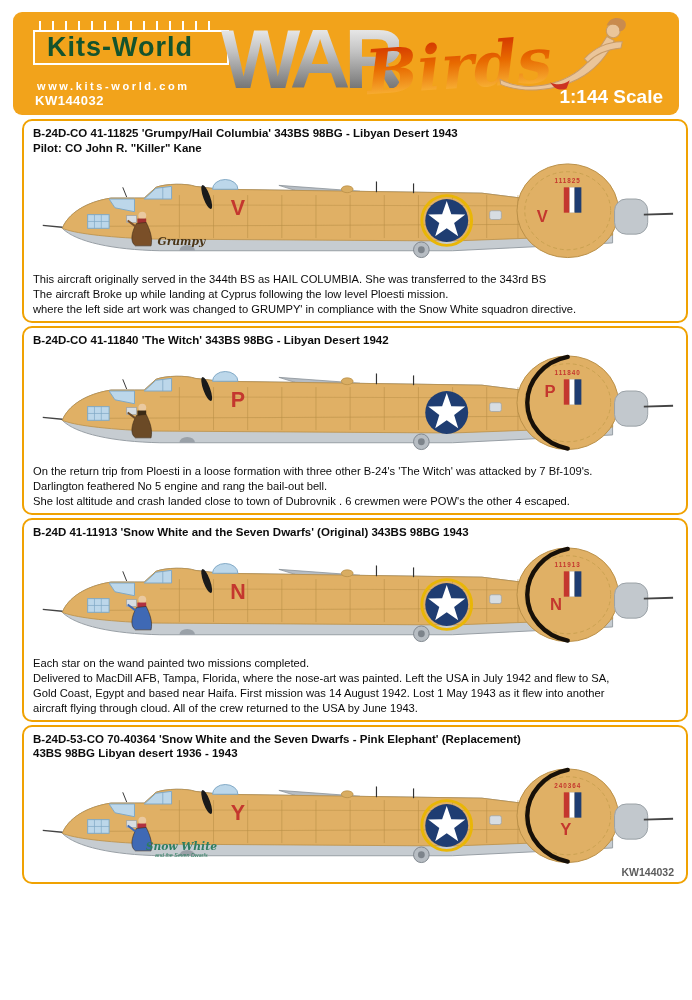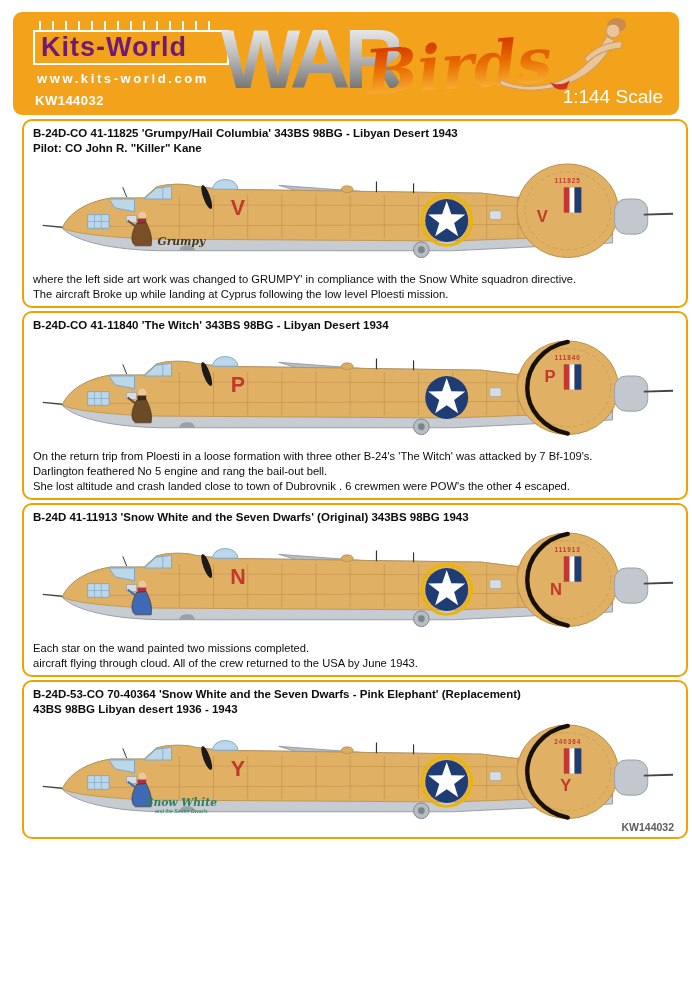"Kits-World" .logo-name { color: #701a75 -> #14532d; margin-left: none -> 6px }
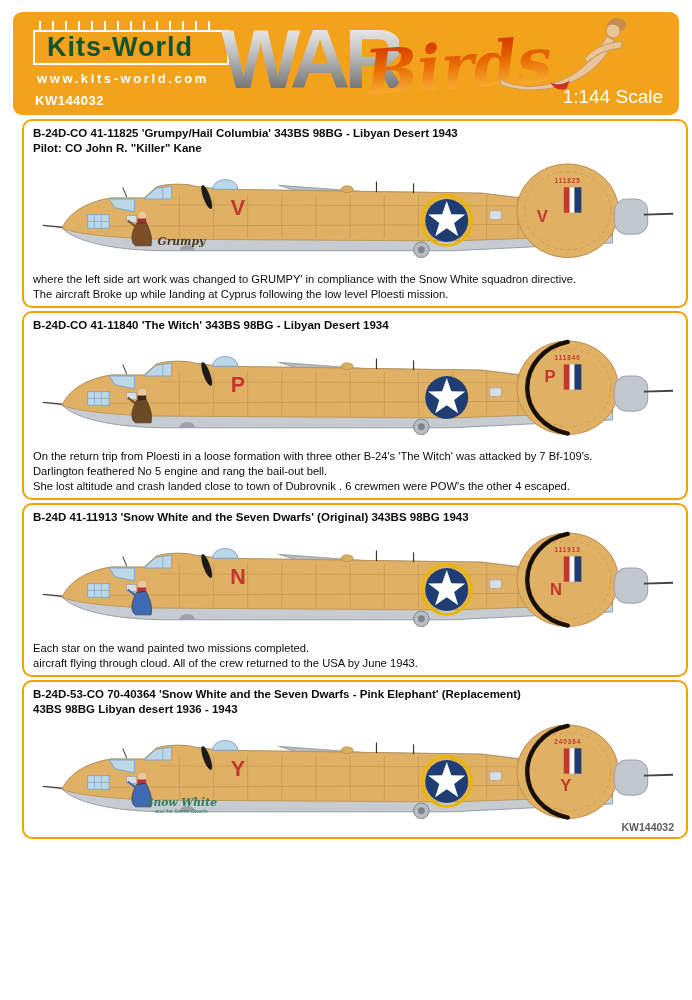"www.kits-world.com" .logo-url { font-size: 13px -> 11px; margin-top: 6px -> 15px }
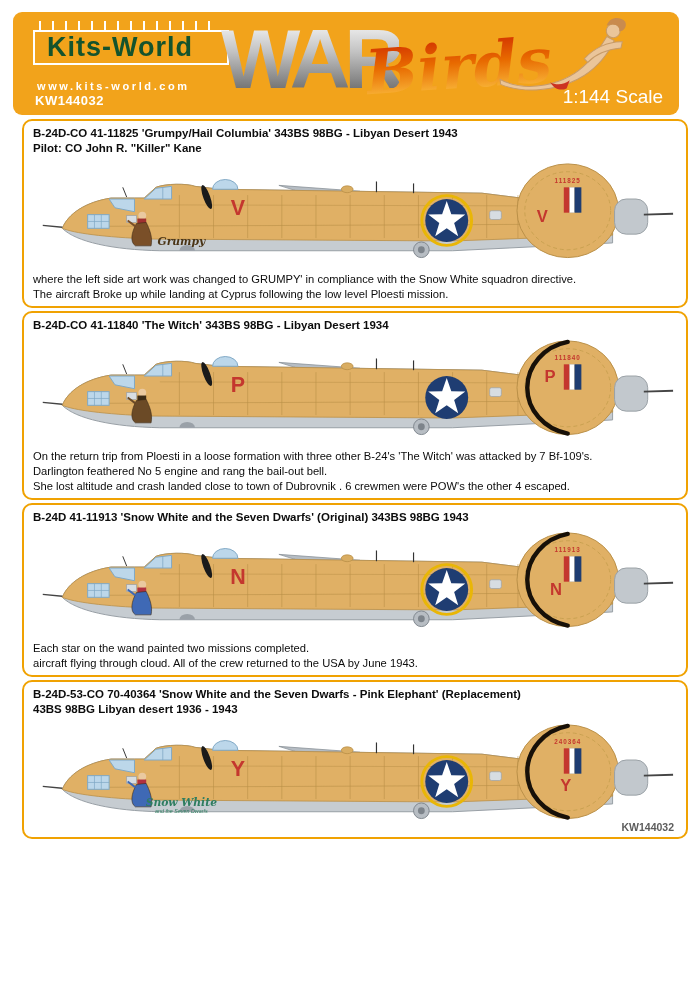"1:144 Scale" .scale-label { font-weight: normal -> bold }
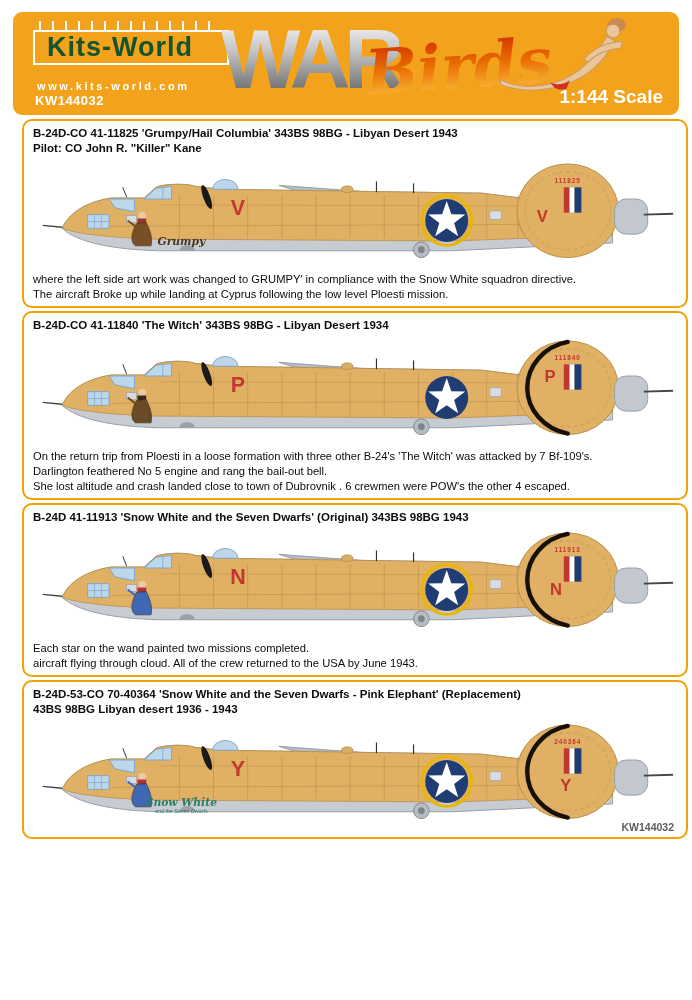"This aircraft originally served in" div.sec-desc { html: none -> <div>This aircraft originally served in the 344th BS as HAIL COLUMBIA. She was transferred to the 343rd BS</div> }
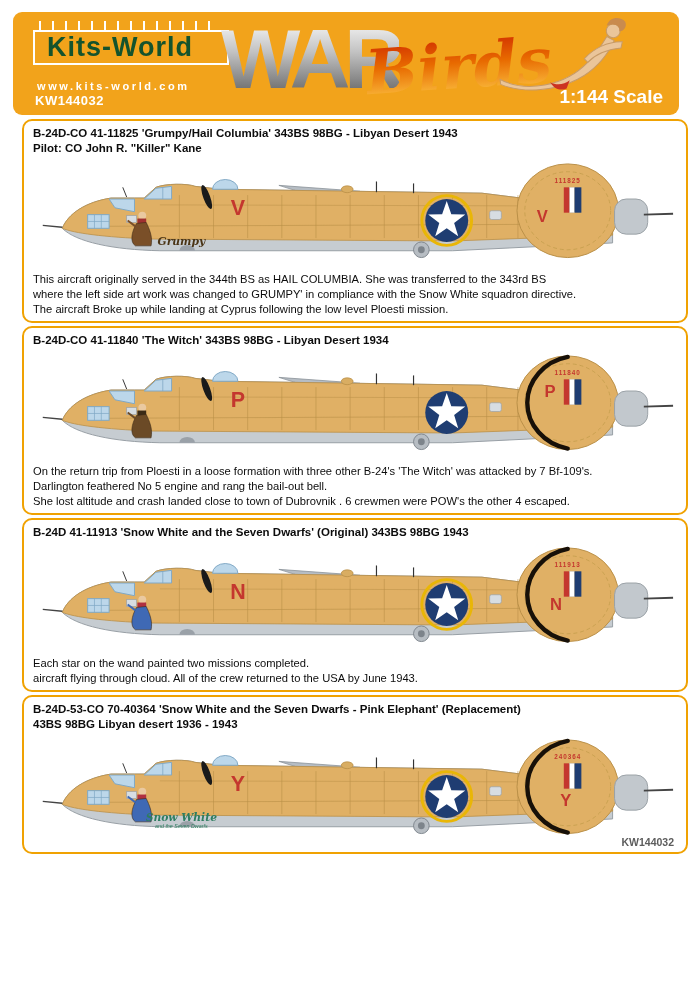"where the left side art" div.sec-desc { order: before "The aircraft Broke up while" -> after "The aircraft Broke up while" }
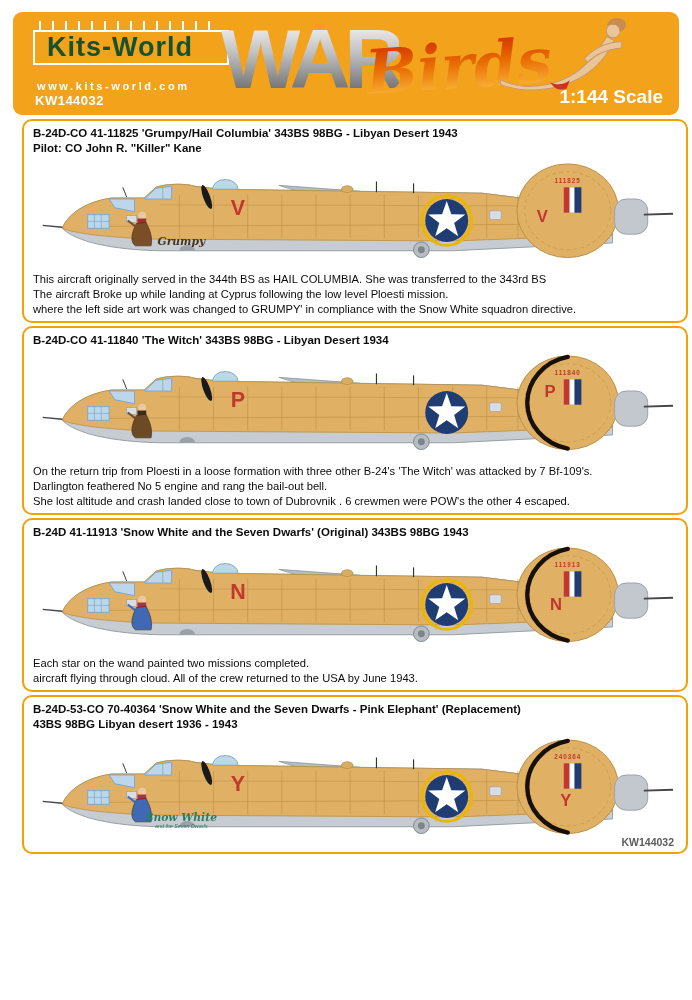"B-24D-CO 41-11840 'The Witch' 343BS" div.sec-title { text: 1934 -> 1942 }
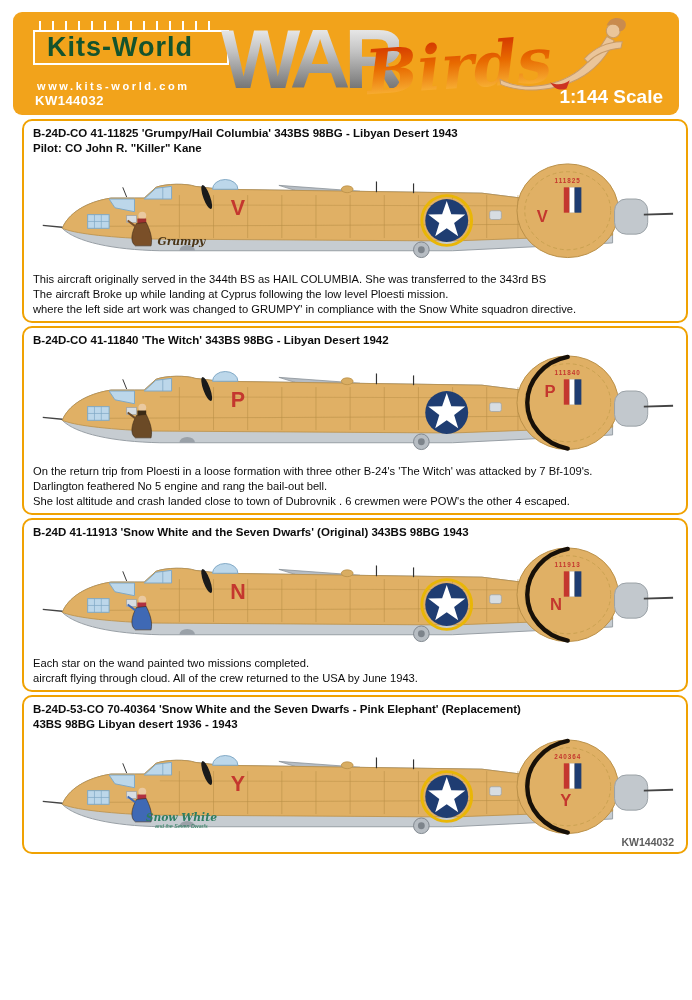"Delivered to MacDill AFB, Tampa," div.sec-desc { html: none -> <div>Delivered to MacDill AFB, Tampa, Florida, where the nose-art was painted. Left the USA in July 1942 and flew to SA,</div> }
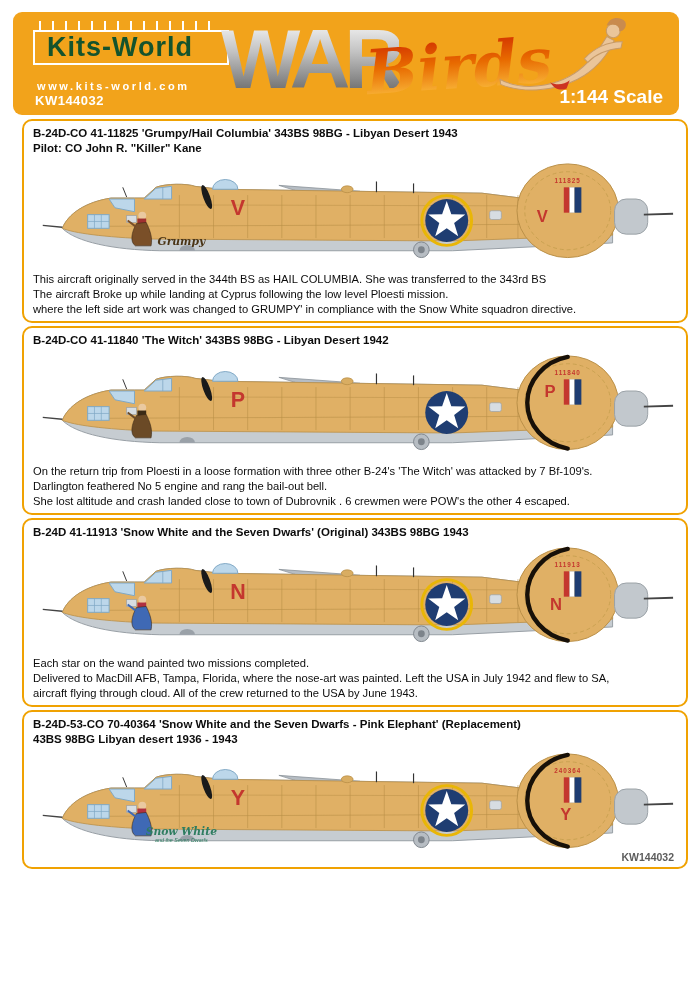"Gold Coast, Egypt and based" div.sec-desc { html: none -> <div>Gold Coast, Egypt and based near Haifa. First mission was 14 August 1942. Lost 1 May 1943 as it flew into another</div> }
